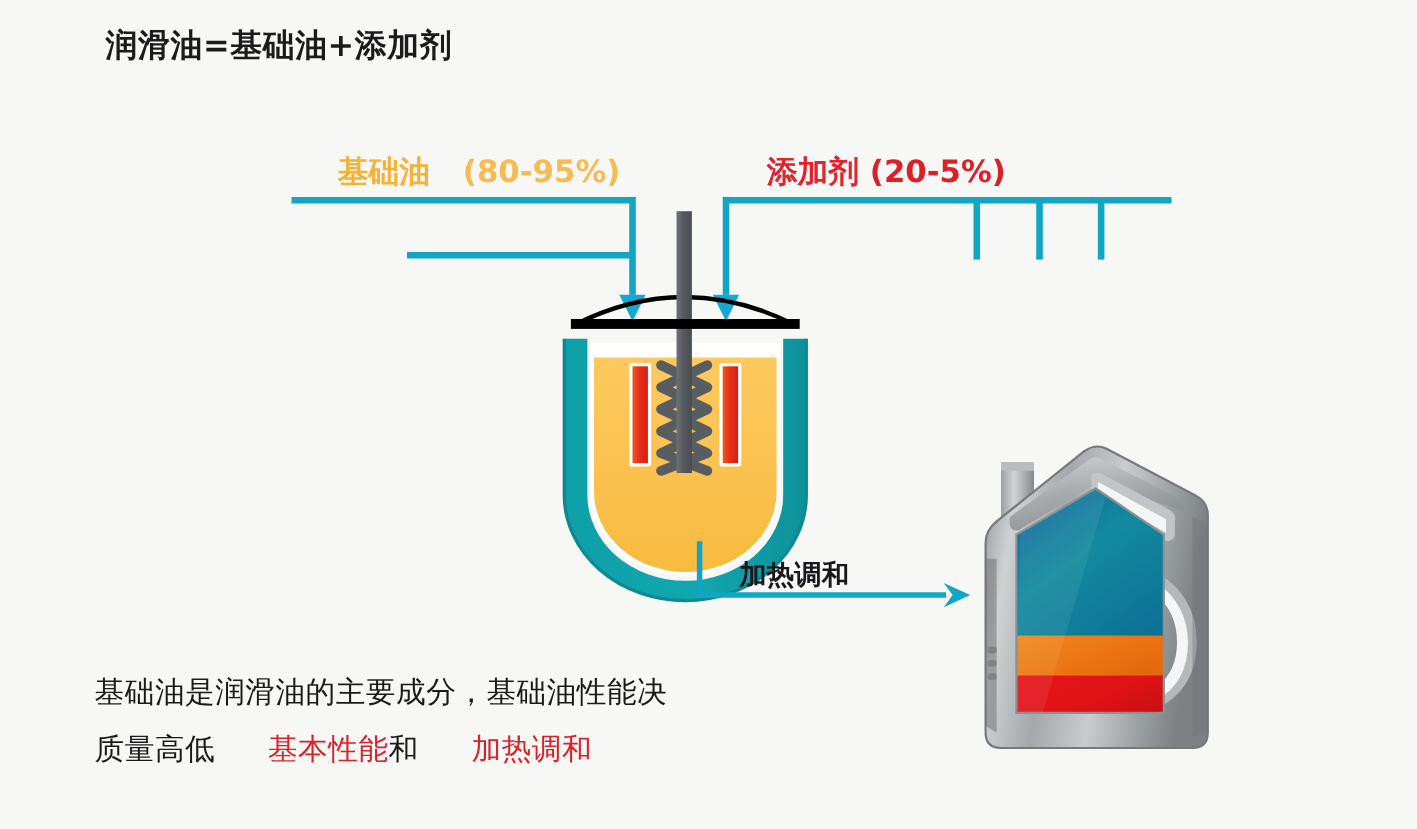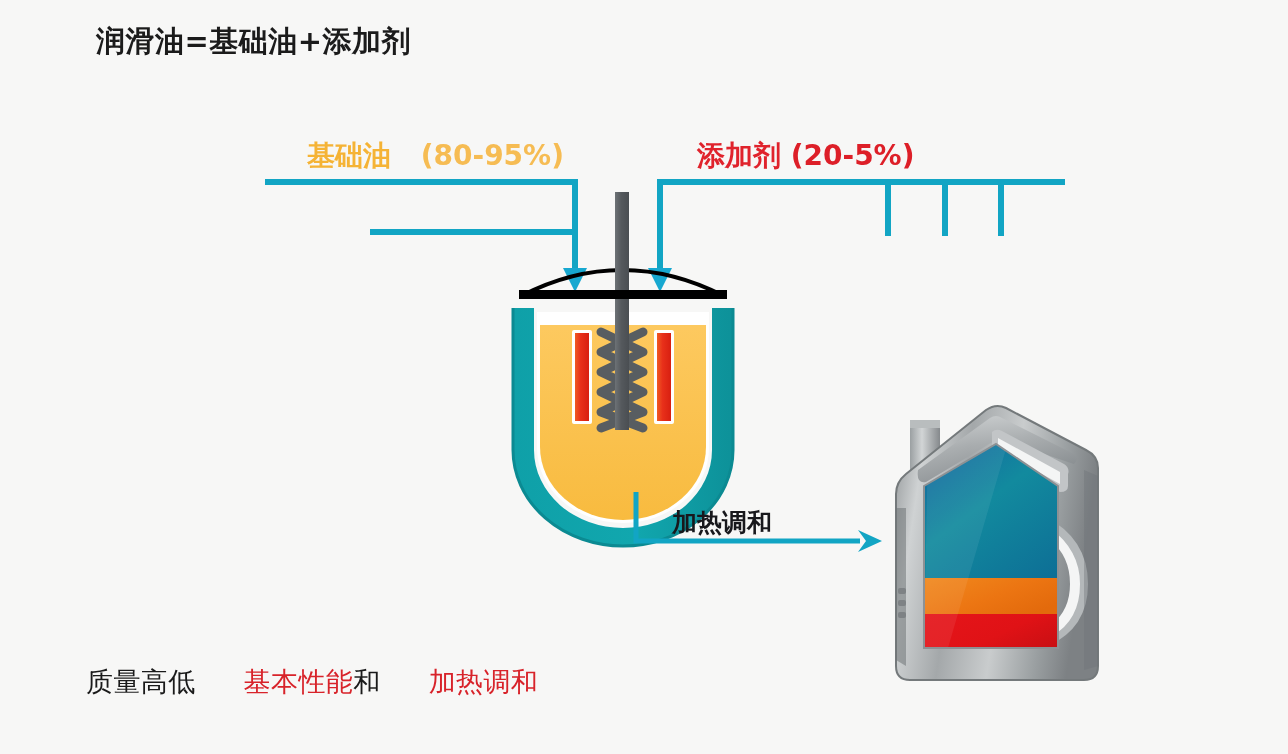"基础油是润滑油的主要成分，基础油性能决" span { html: none -> <span>基础油是润滑油的主要成分，基础油性能决</span> }
